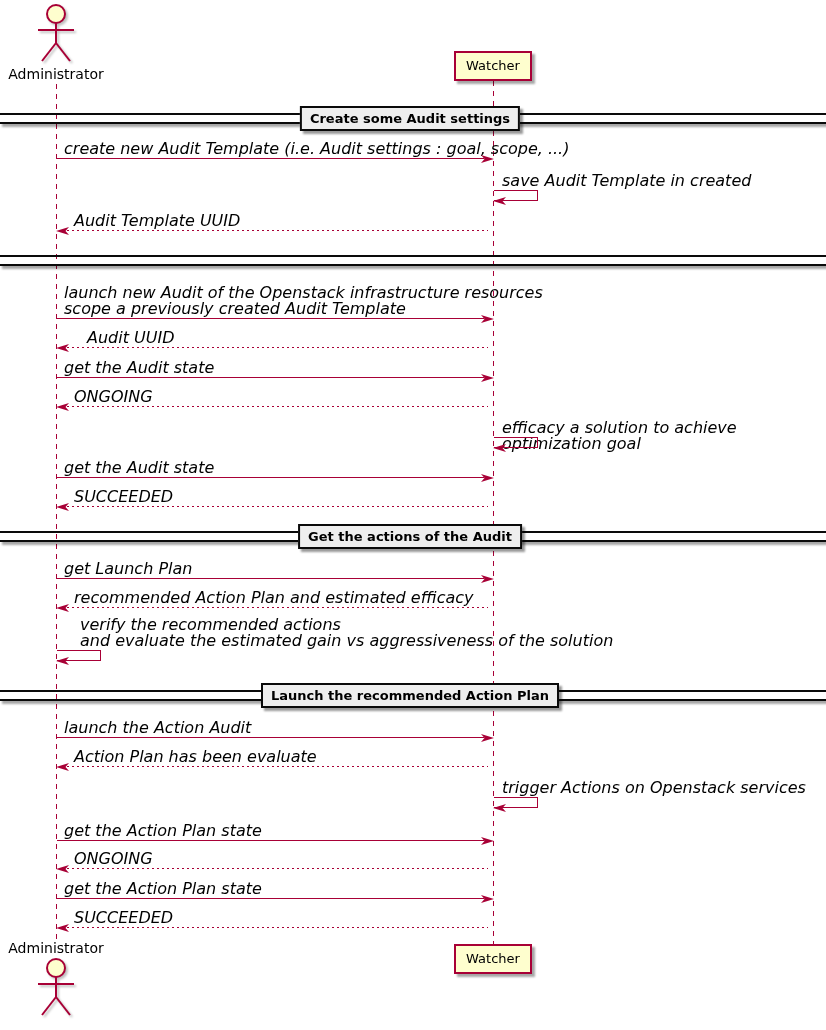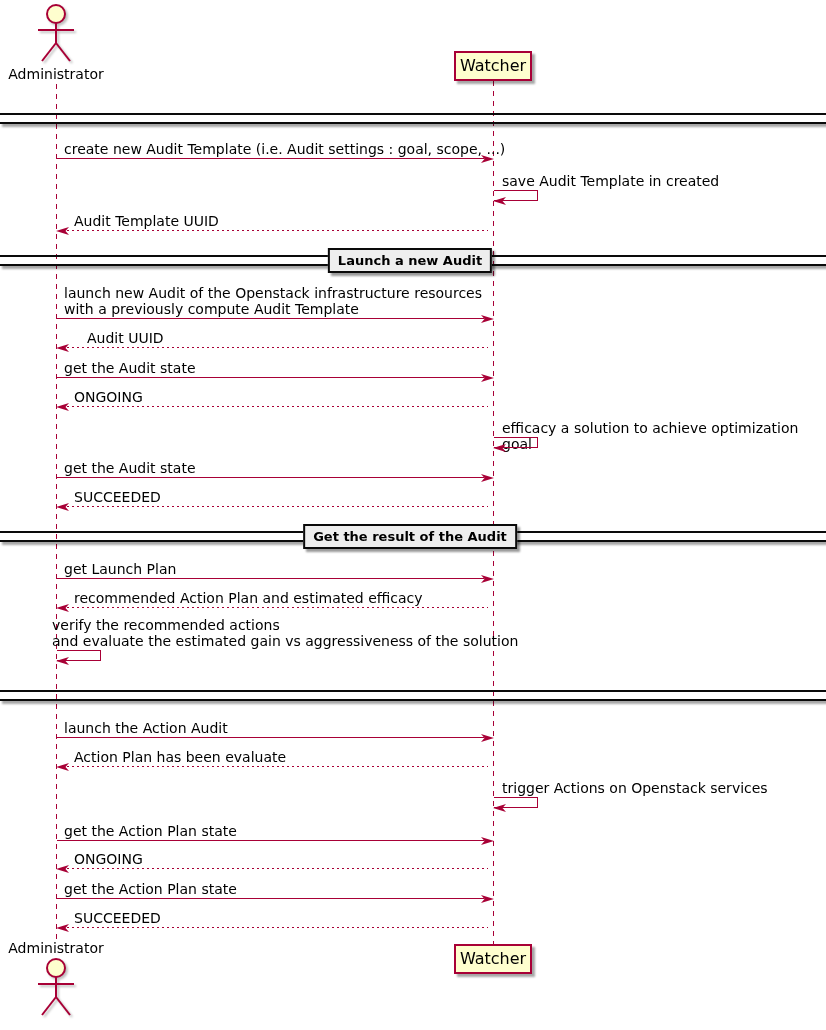"Watcher" .participant { font-size: 16px -> 13px }
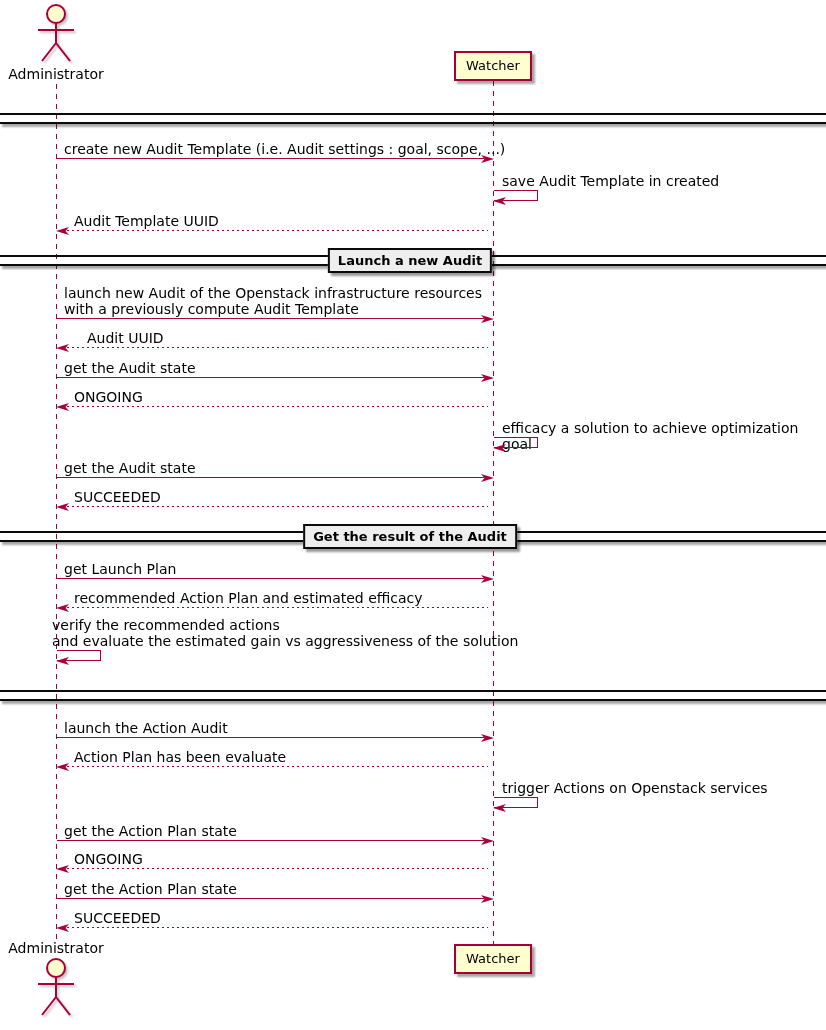"Create some Audit settings" div.dbox { html: none -> <div>Create some Audit settings</div> }
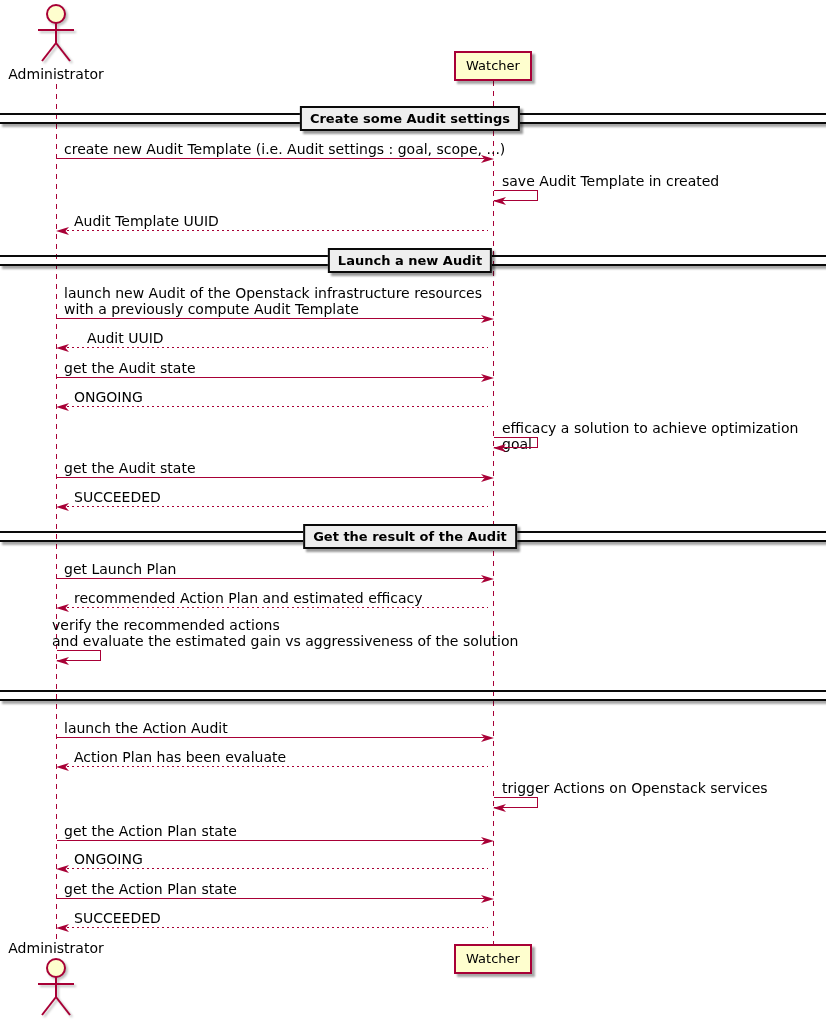"create new Audit Template (i.e." .msg-label { font-size: 14px -> 16px; font-style: none -> italic }
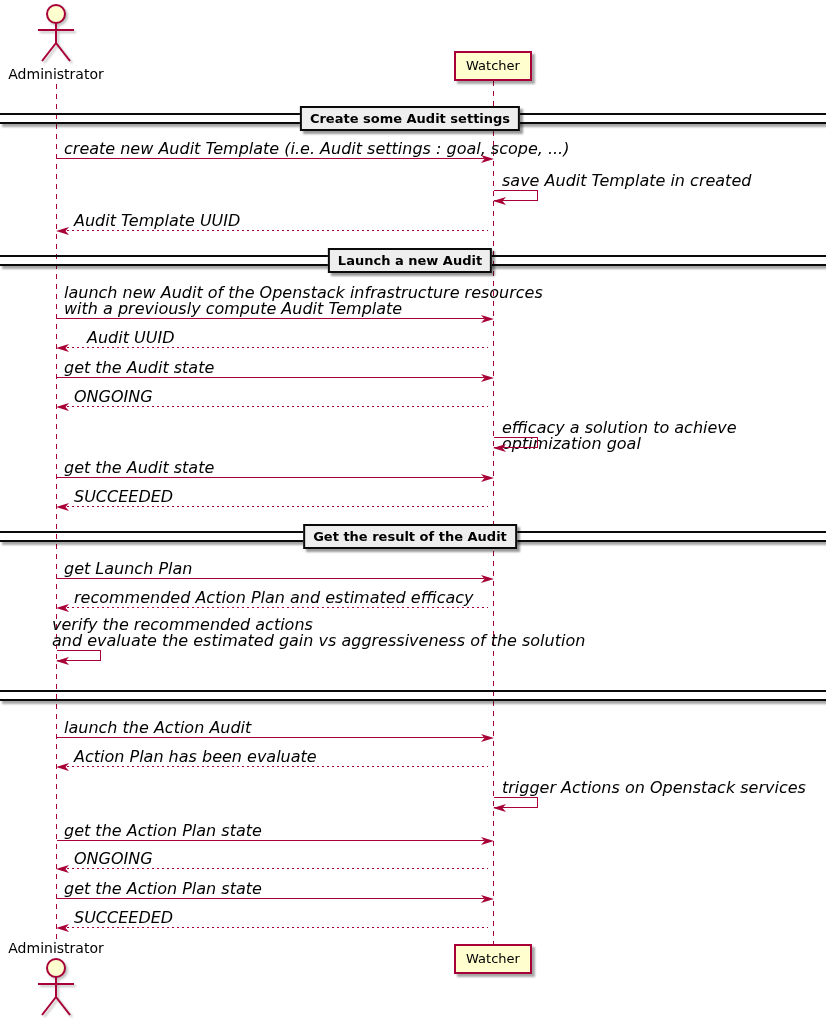"Launch a new Audit" div.dbox { html: <div>Launch a new Audit</div> -> none }
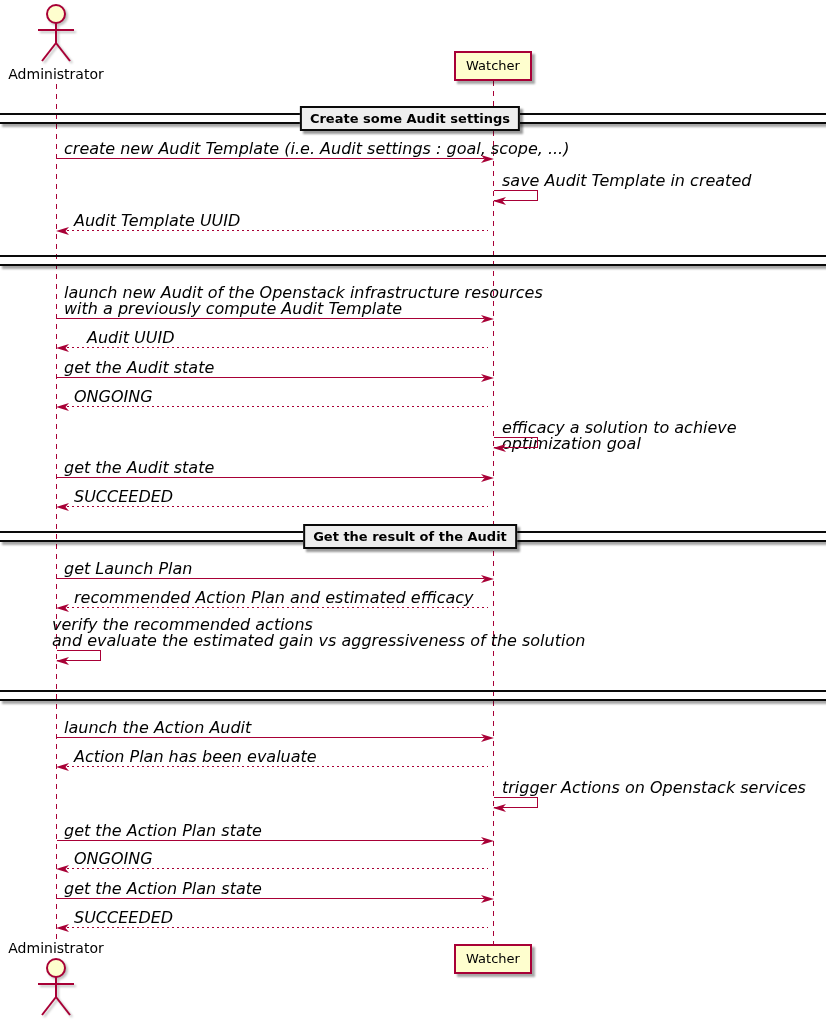"launch new Audit of the" div.msg-label { text: with a previously compute -> scope a previously created }
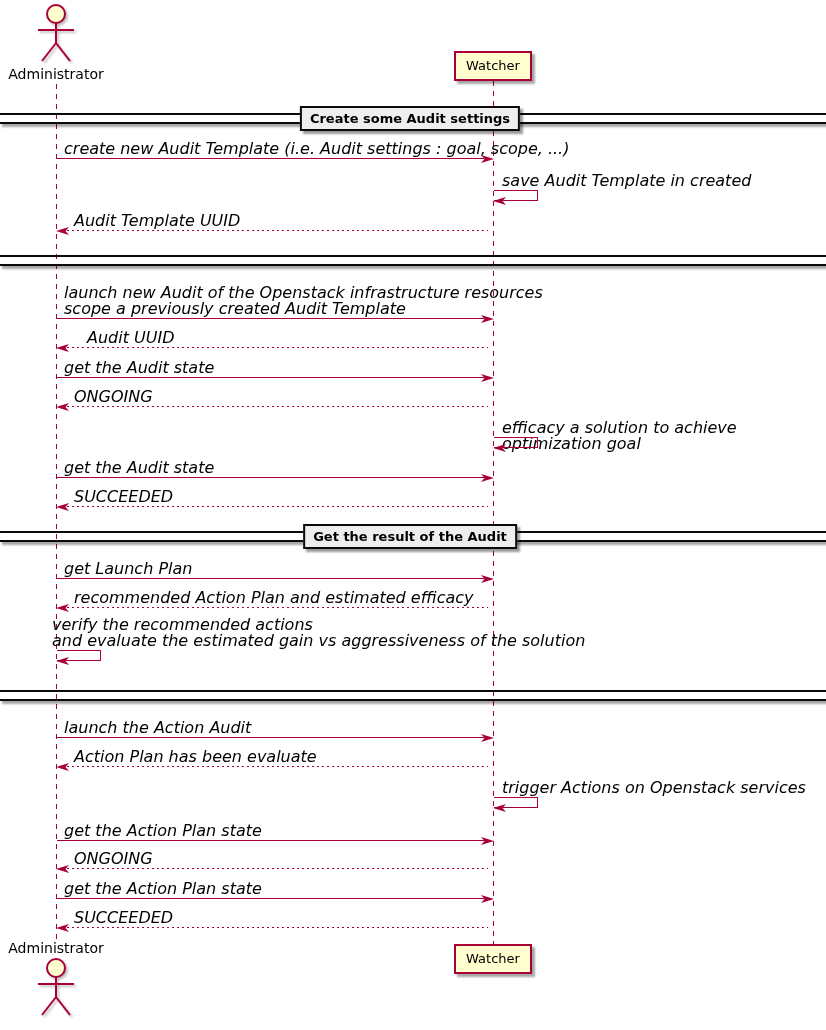"Get the result of the" div.dbox { text: result -> actions }
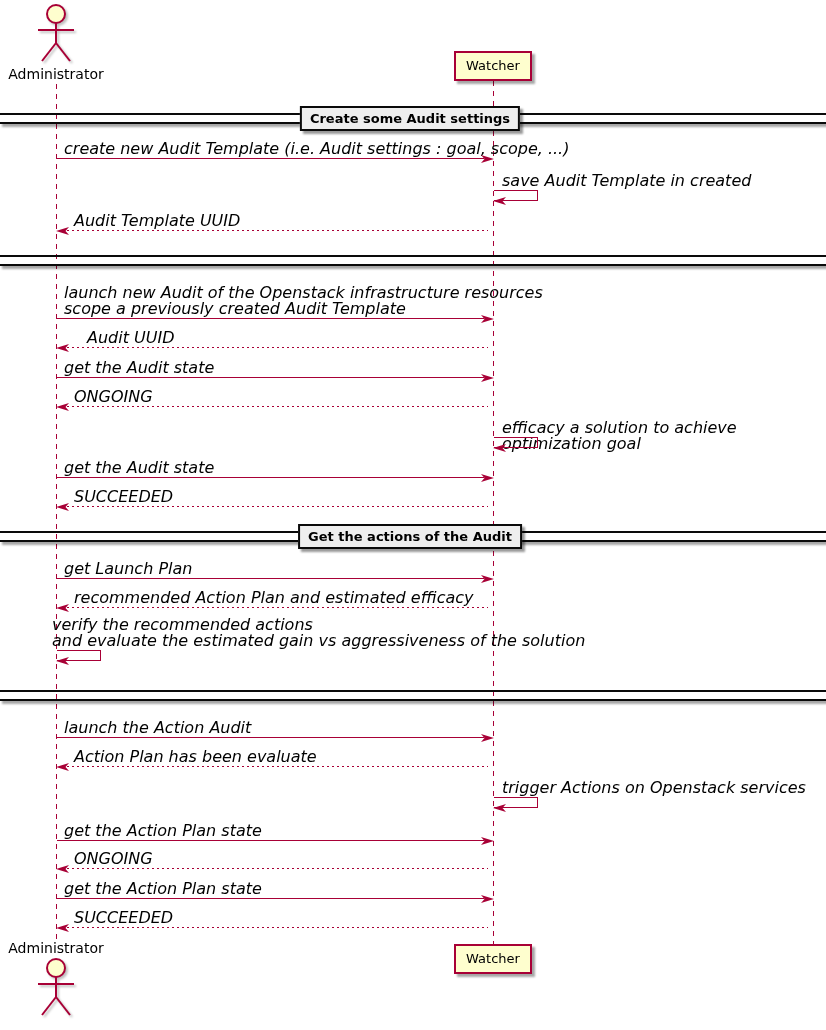"verify the recommended actions" div.msg-label { left: 52px -> 80px }
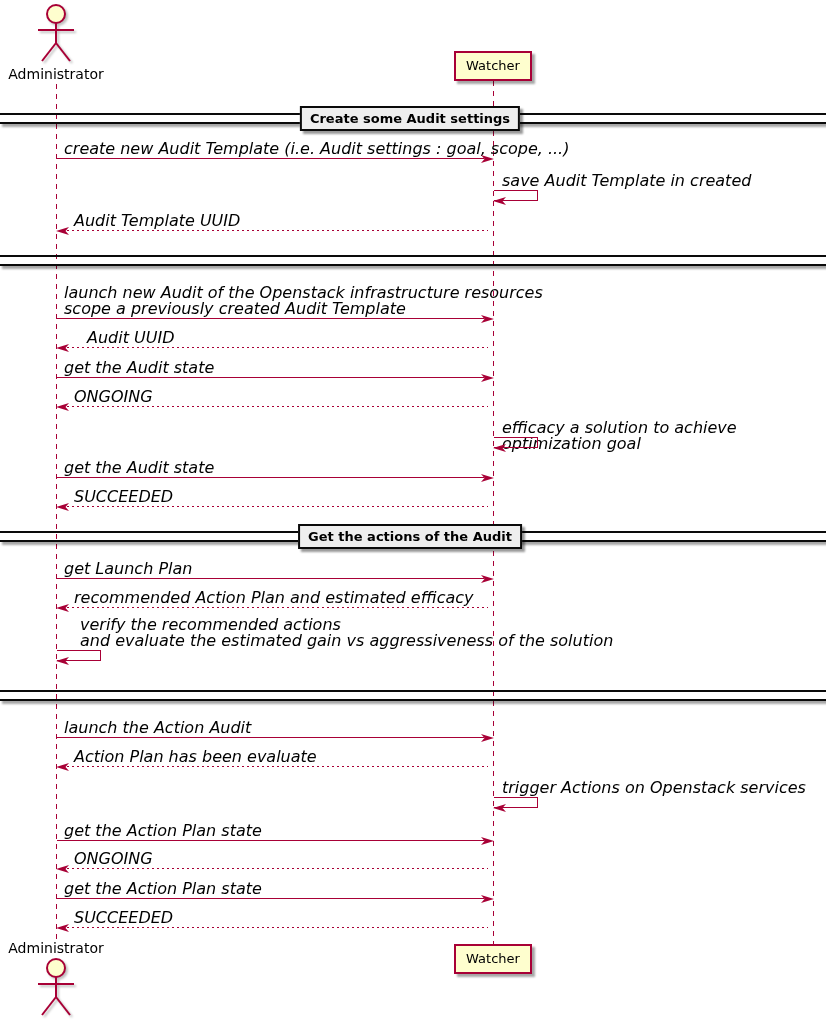"Launch the recommended Action Plan" div.dbox { html: none -> <div>Launch the recommended Action Plan</div> }
